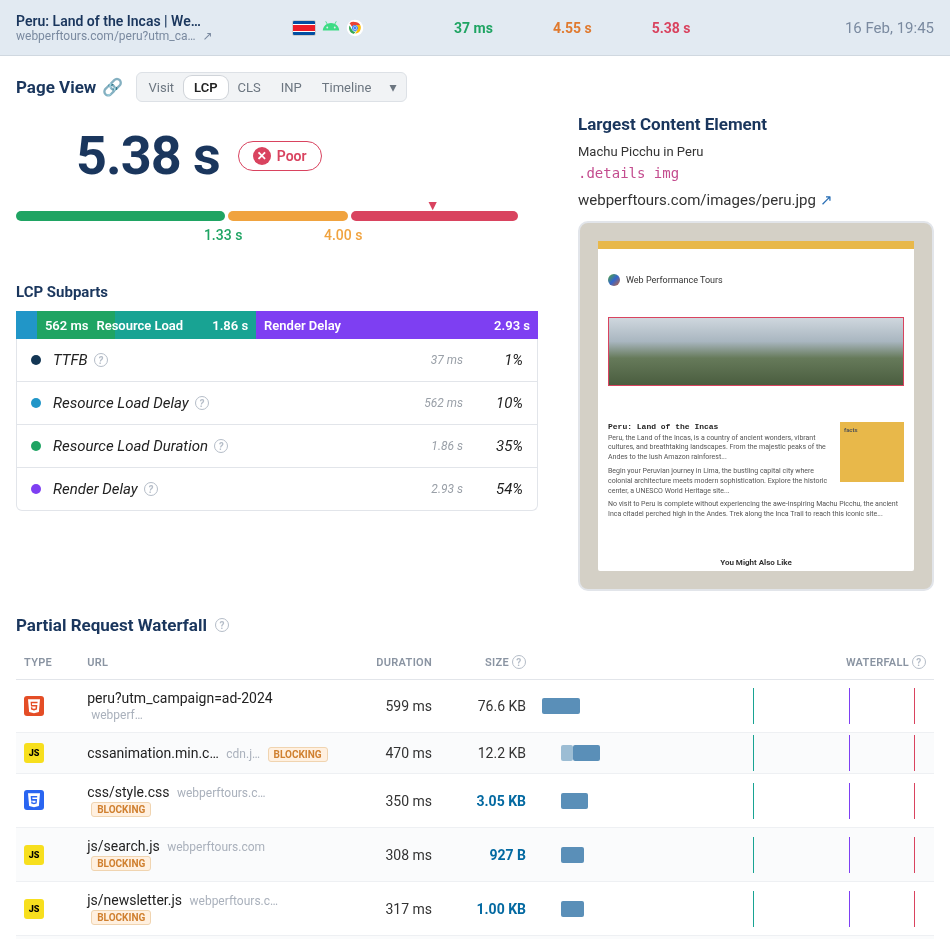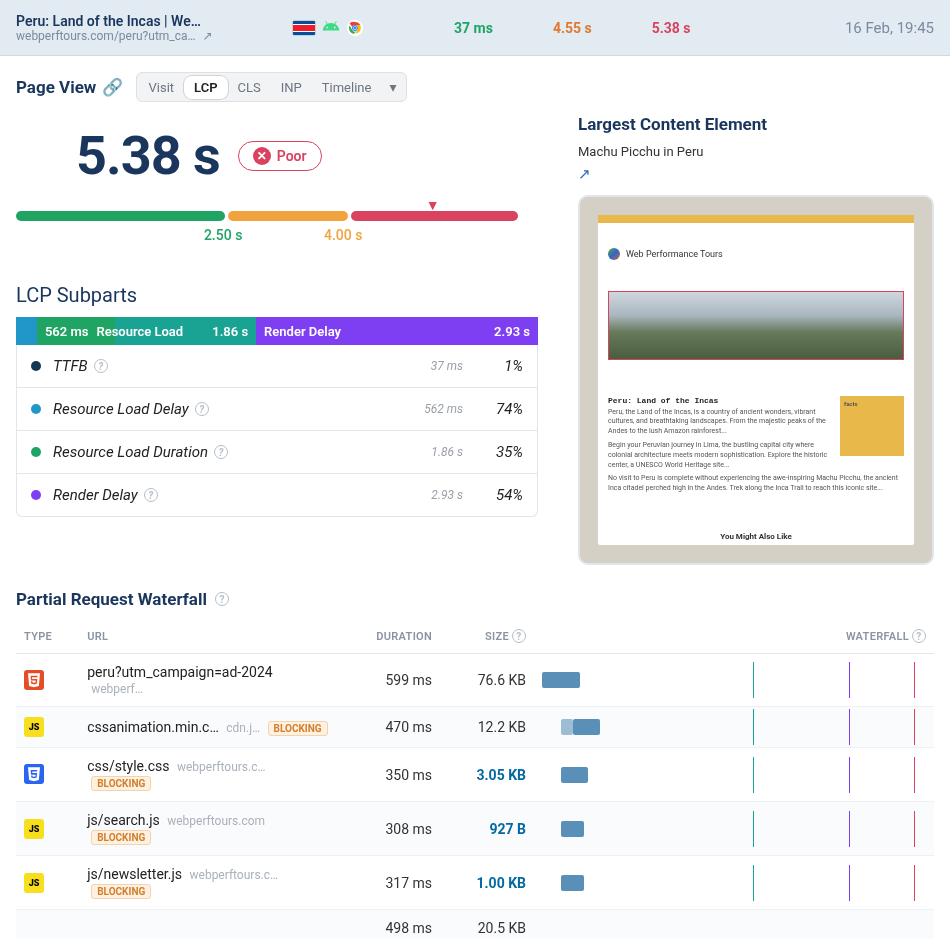".details img" div.lce-selector { html: none -> <div>.details img</div> }
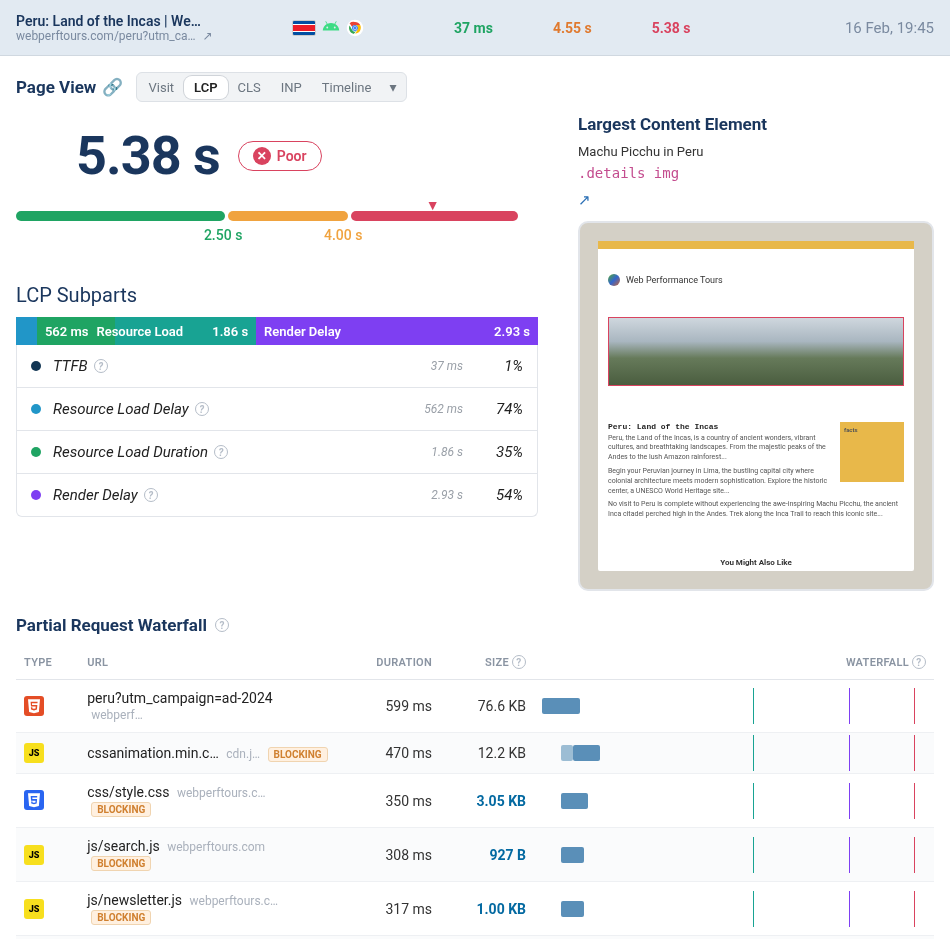"webperftours.com/images/peru.jpg" span { html: none -> <span>webperftours.com/images/peru.jpg</span> }
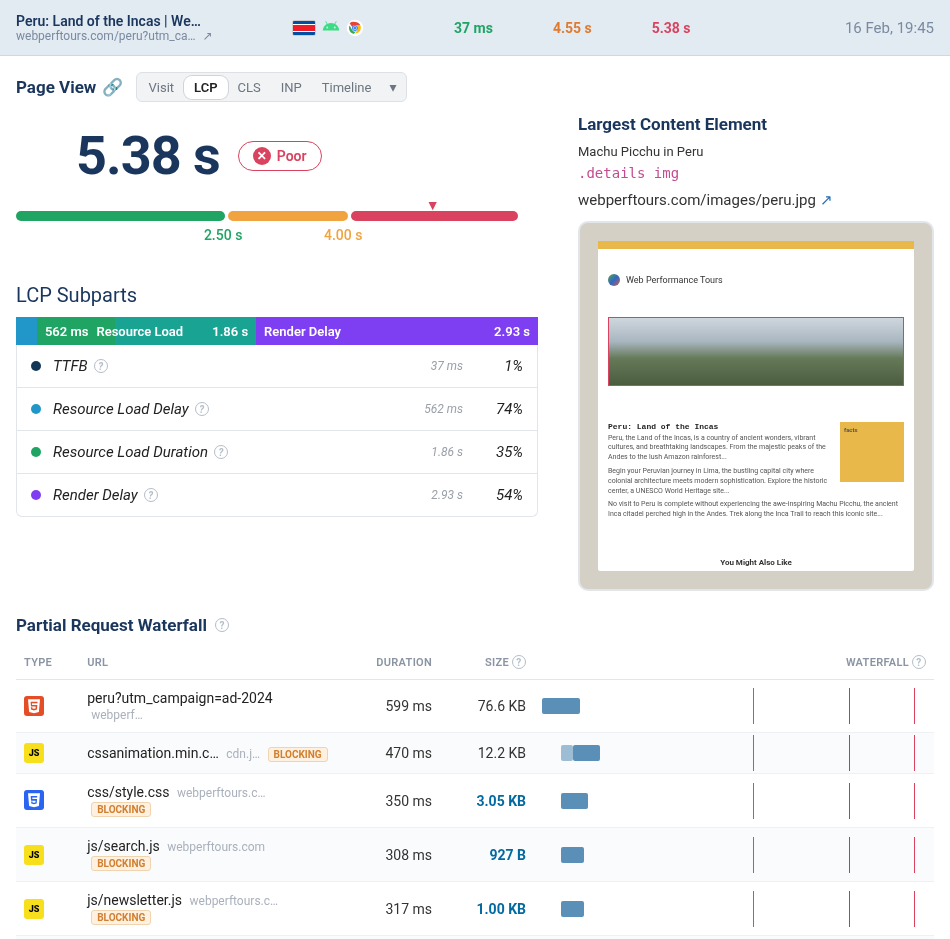"2.50 s" span.lbl-good { text: 2.50 -> 1.33 }
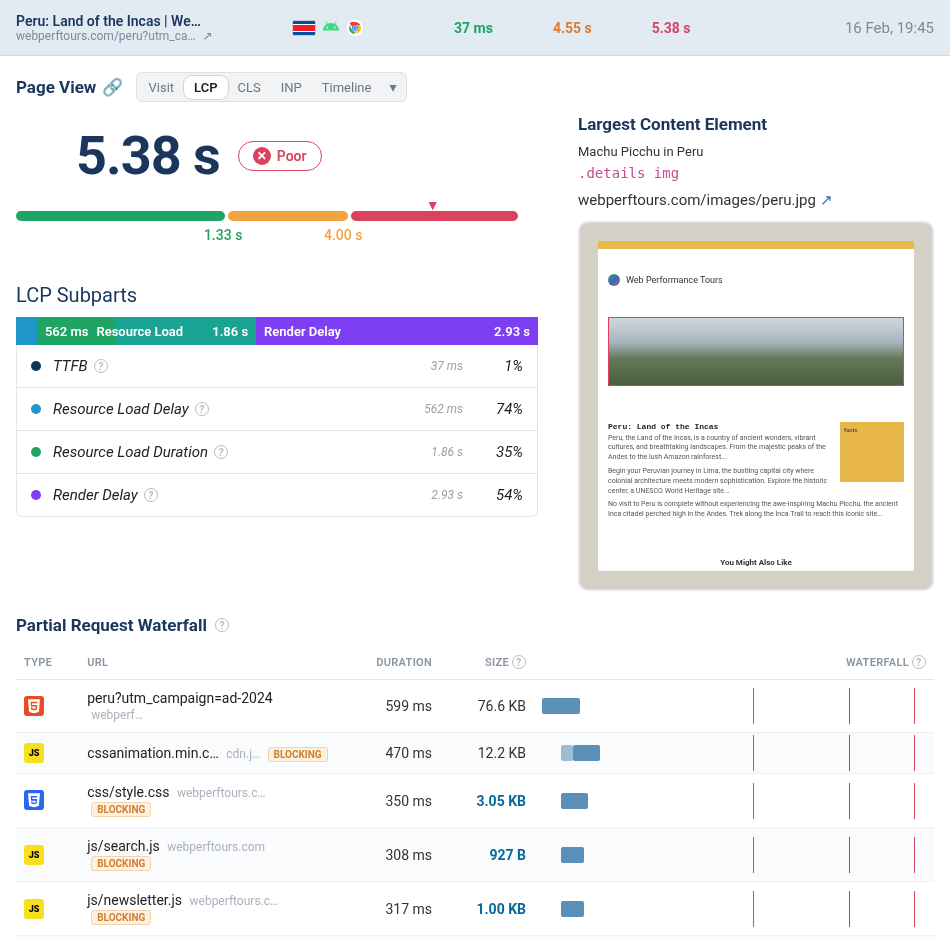"LCP Subparts" .subparts-title { font-size: 20px -> 15px; font-weight: 400 -> 700 }
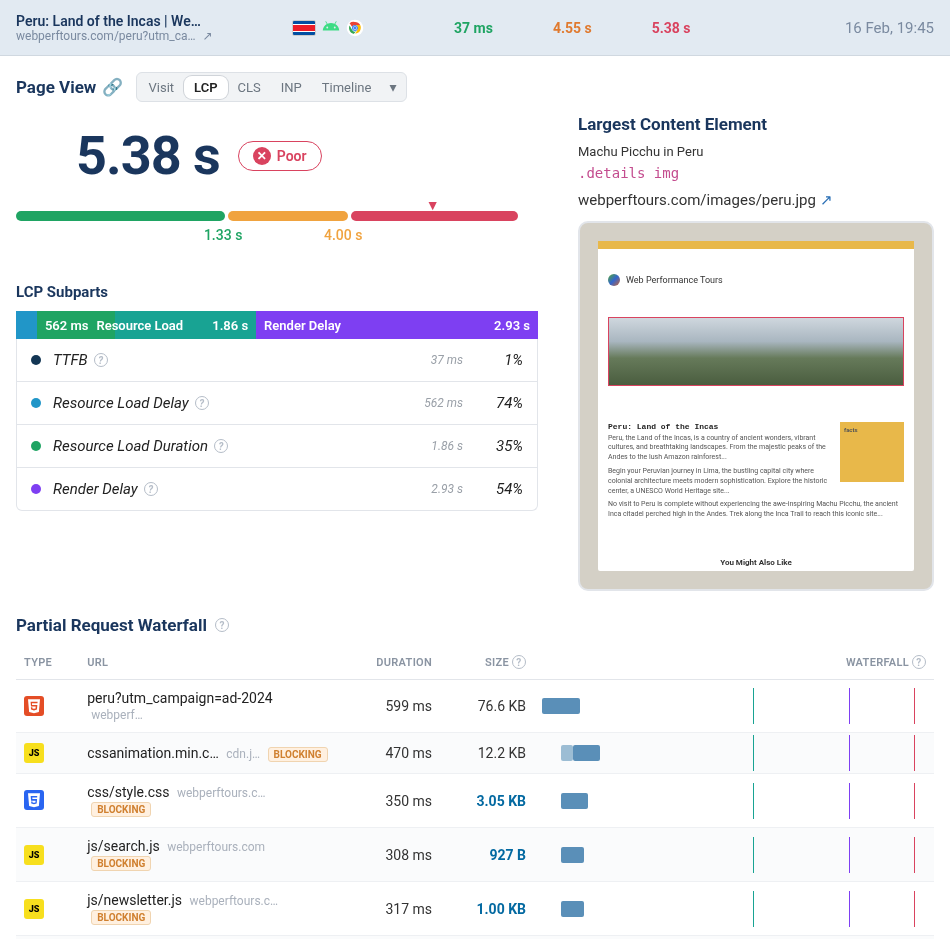"74%" span.sp-pct { text: 74% -> 10% }
